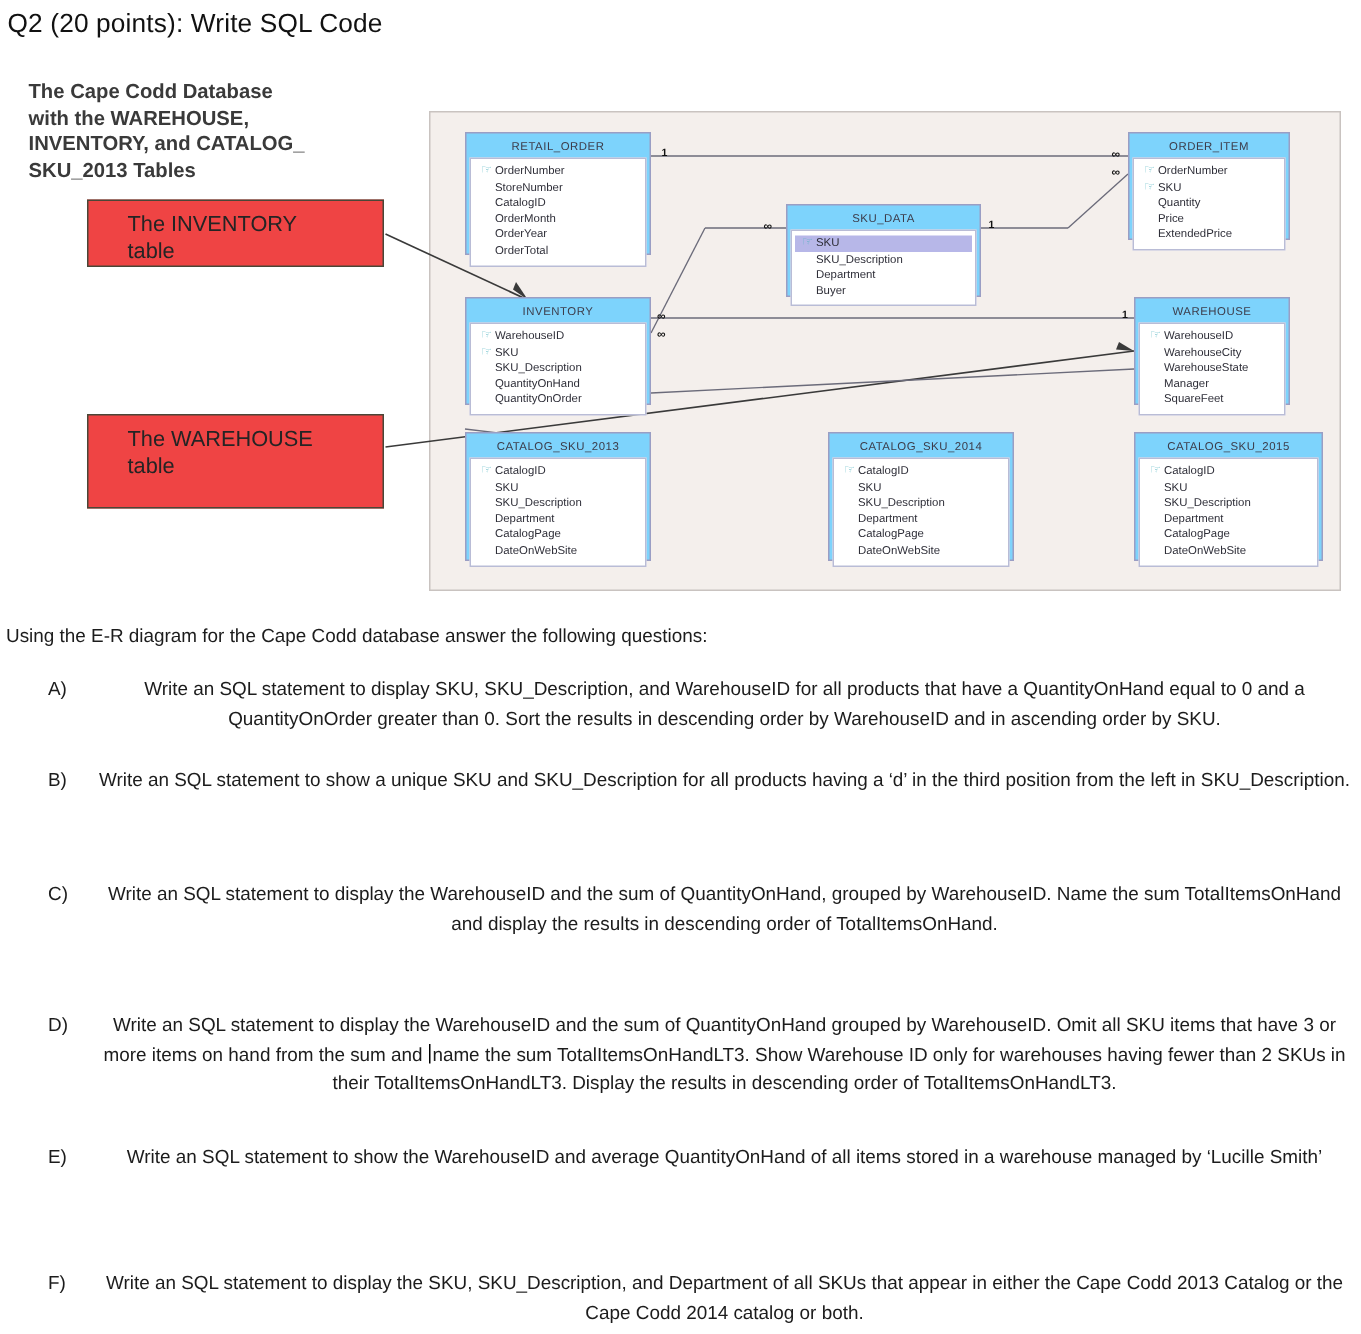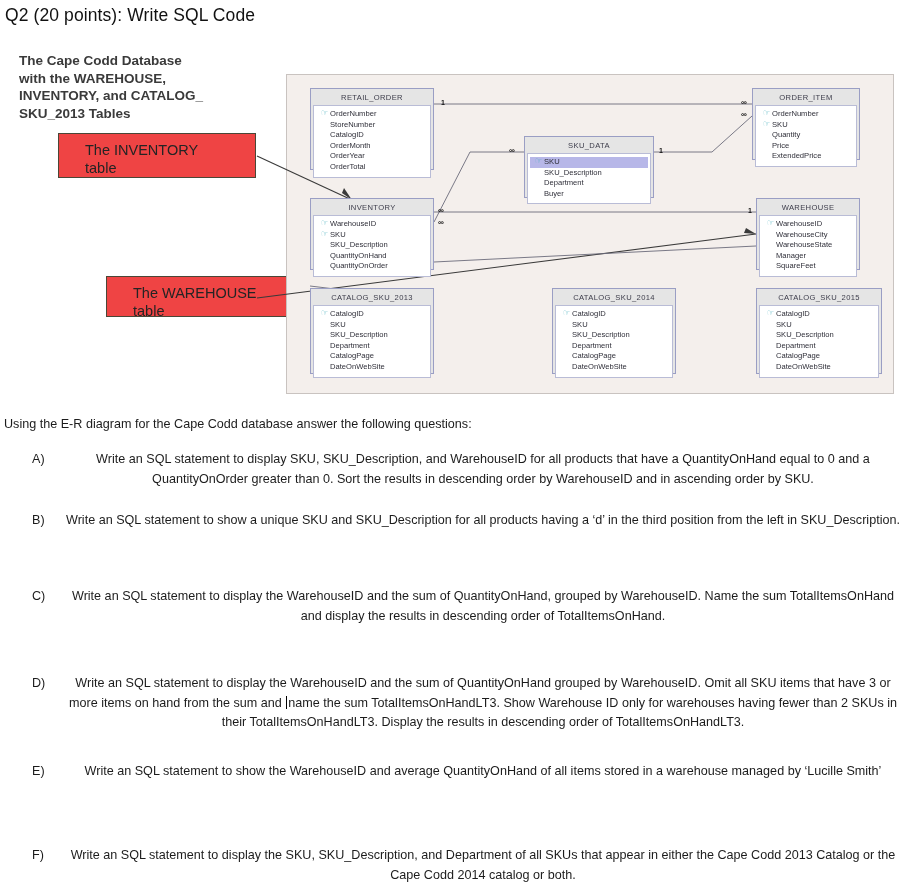"RETAIL_ORDER" .entity { background: #e5e5e5 -> #7dd3fc }
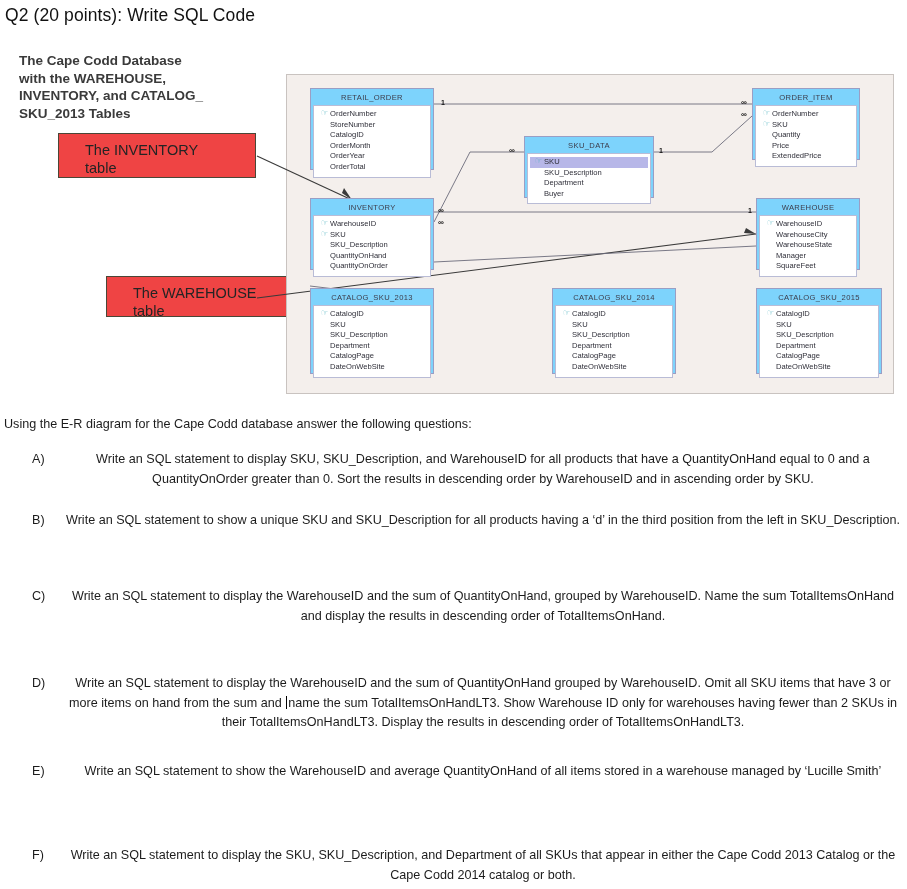"The WAREHOUSE" #callout-warehouse { height: 41px -> 63px; margin-left: 48px -> none }
